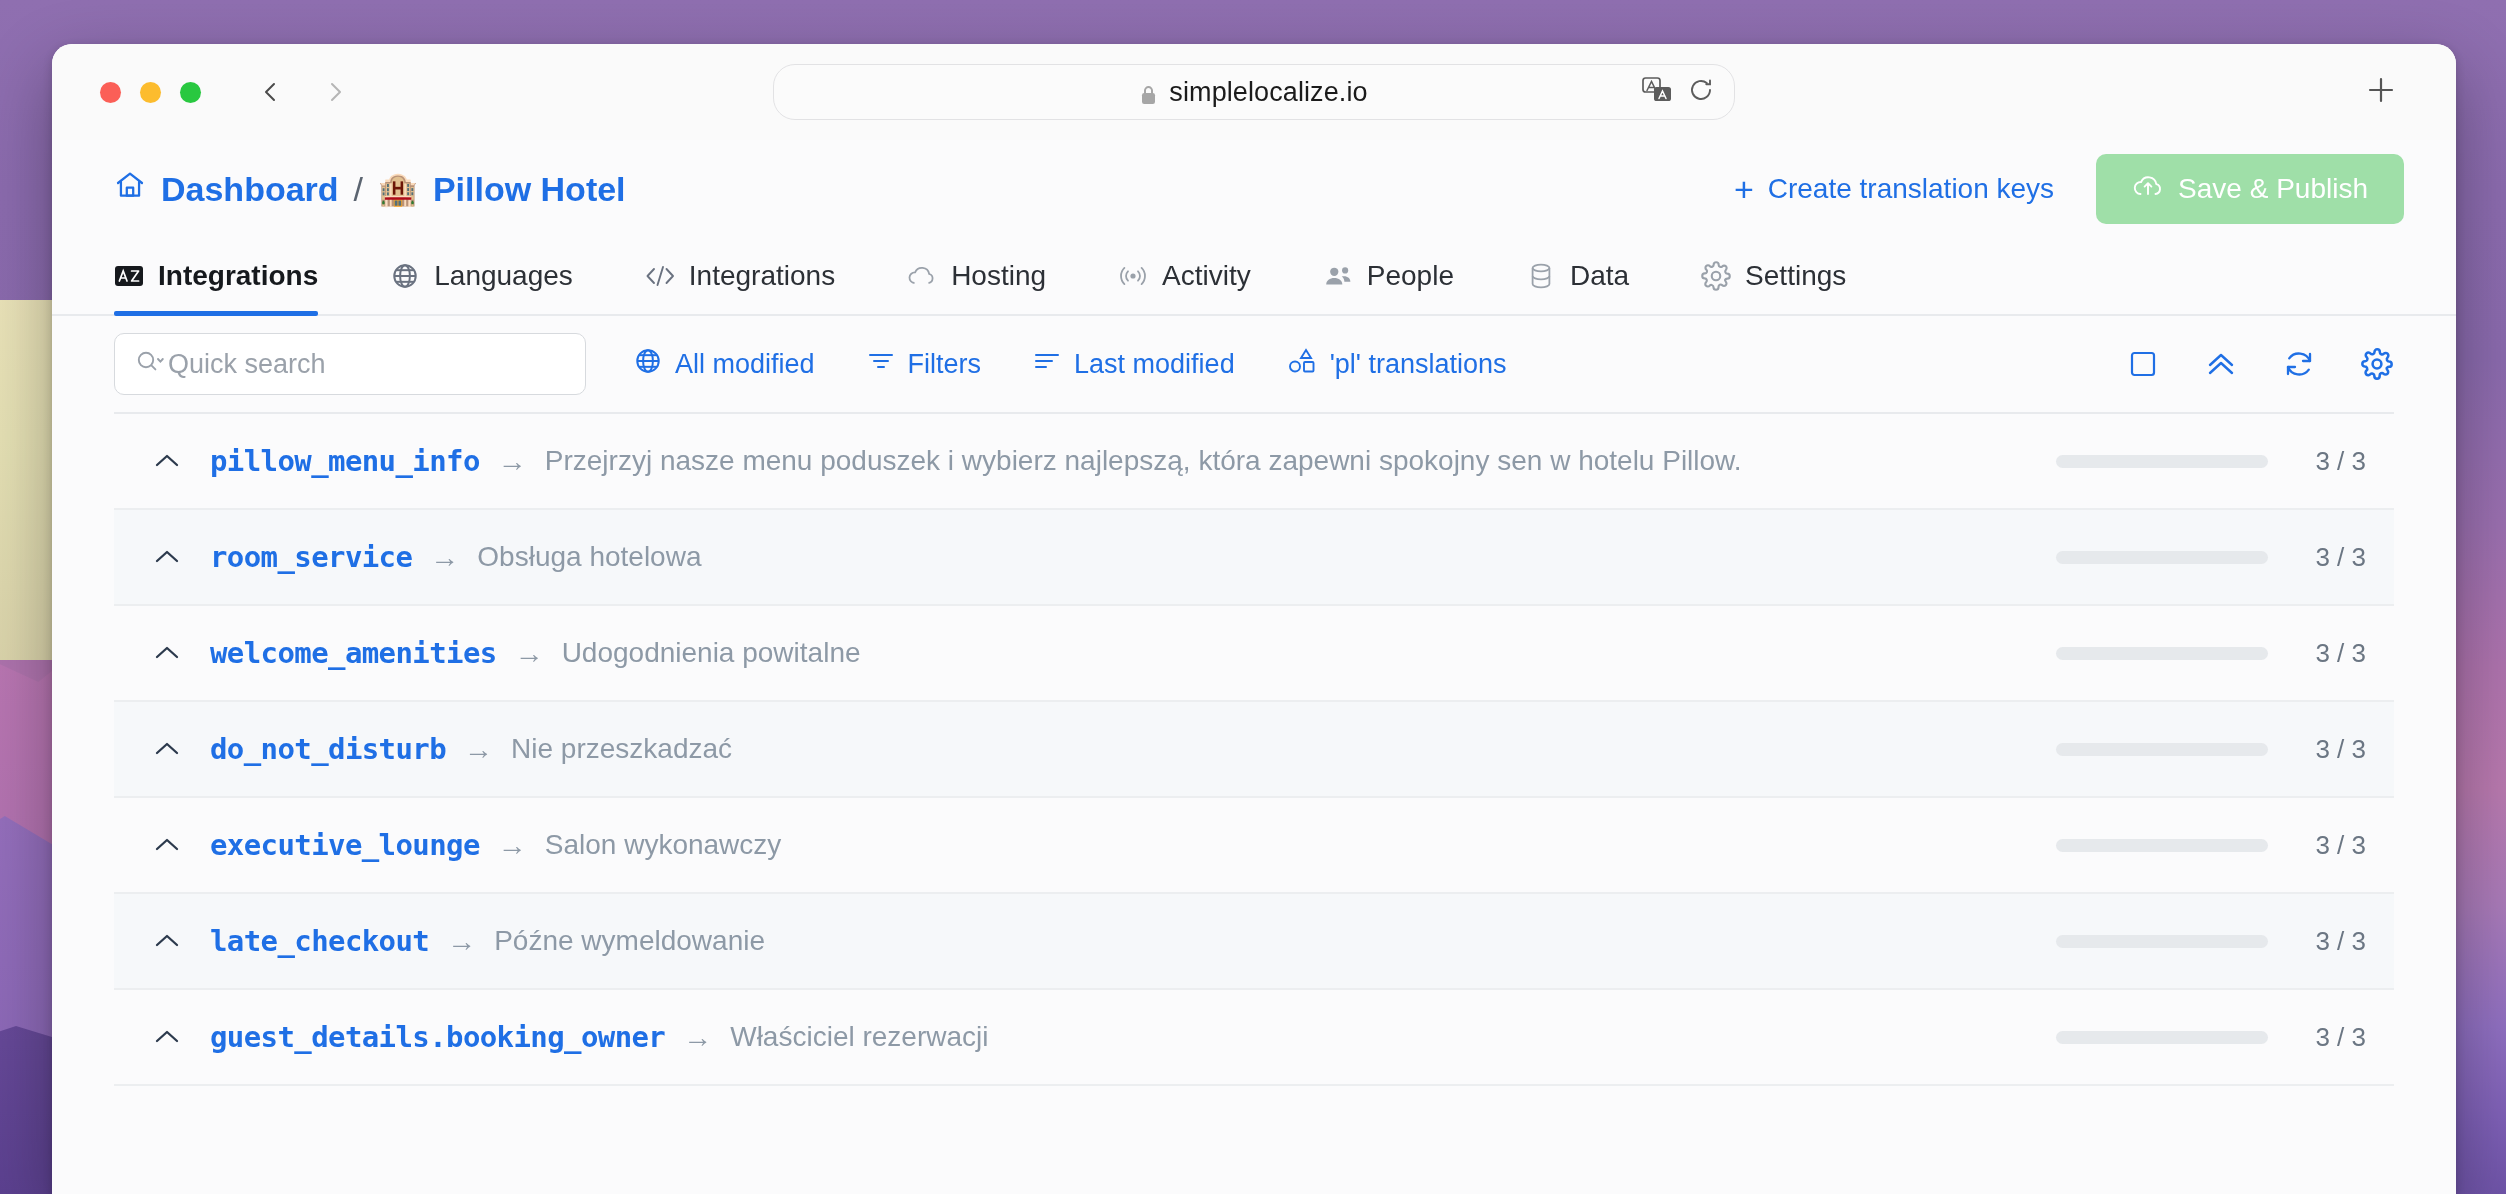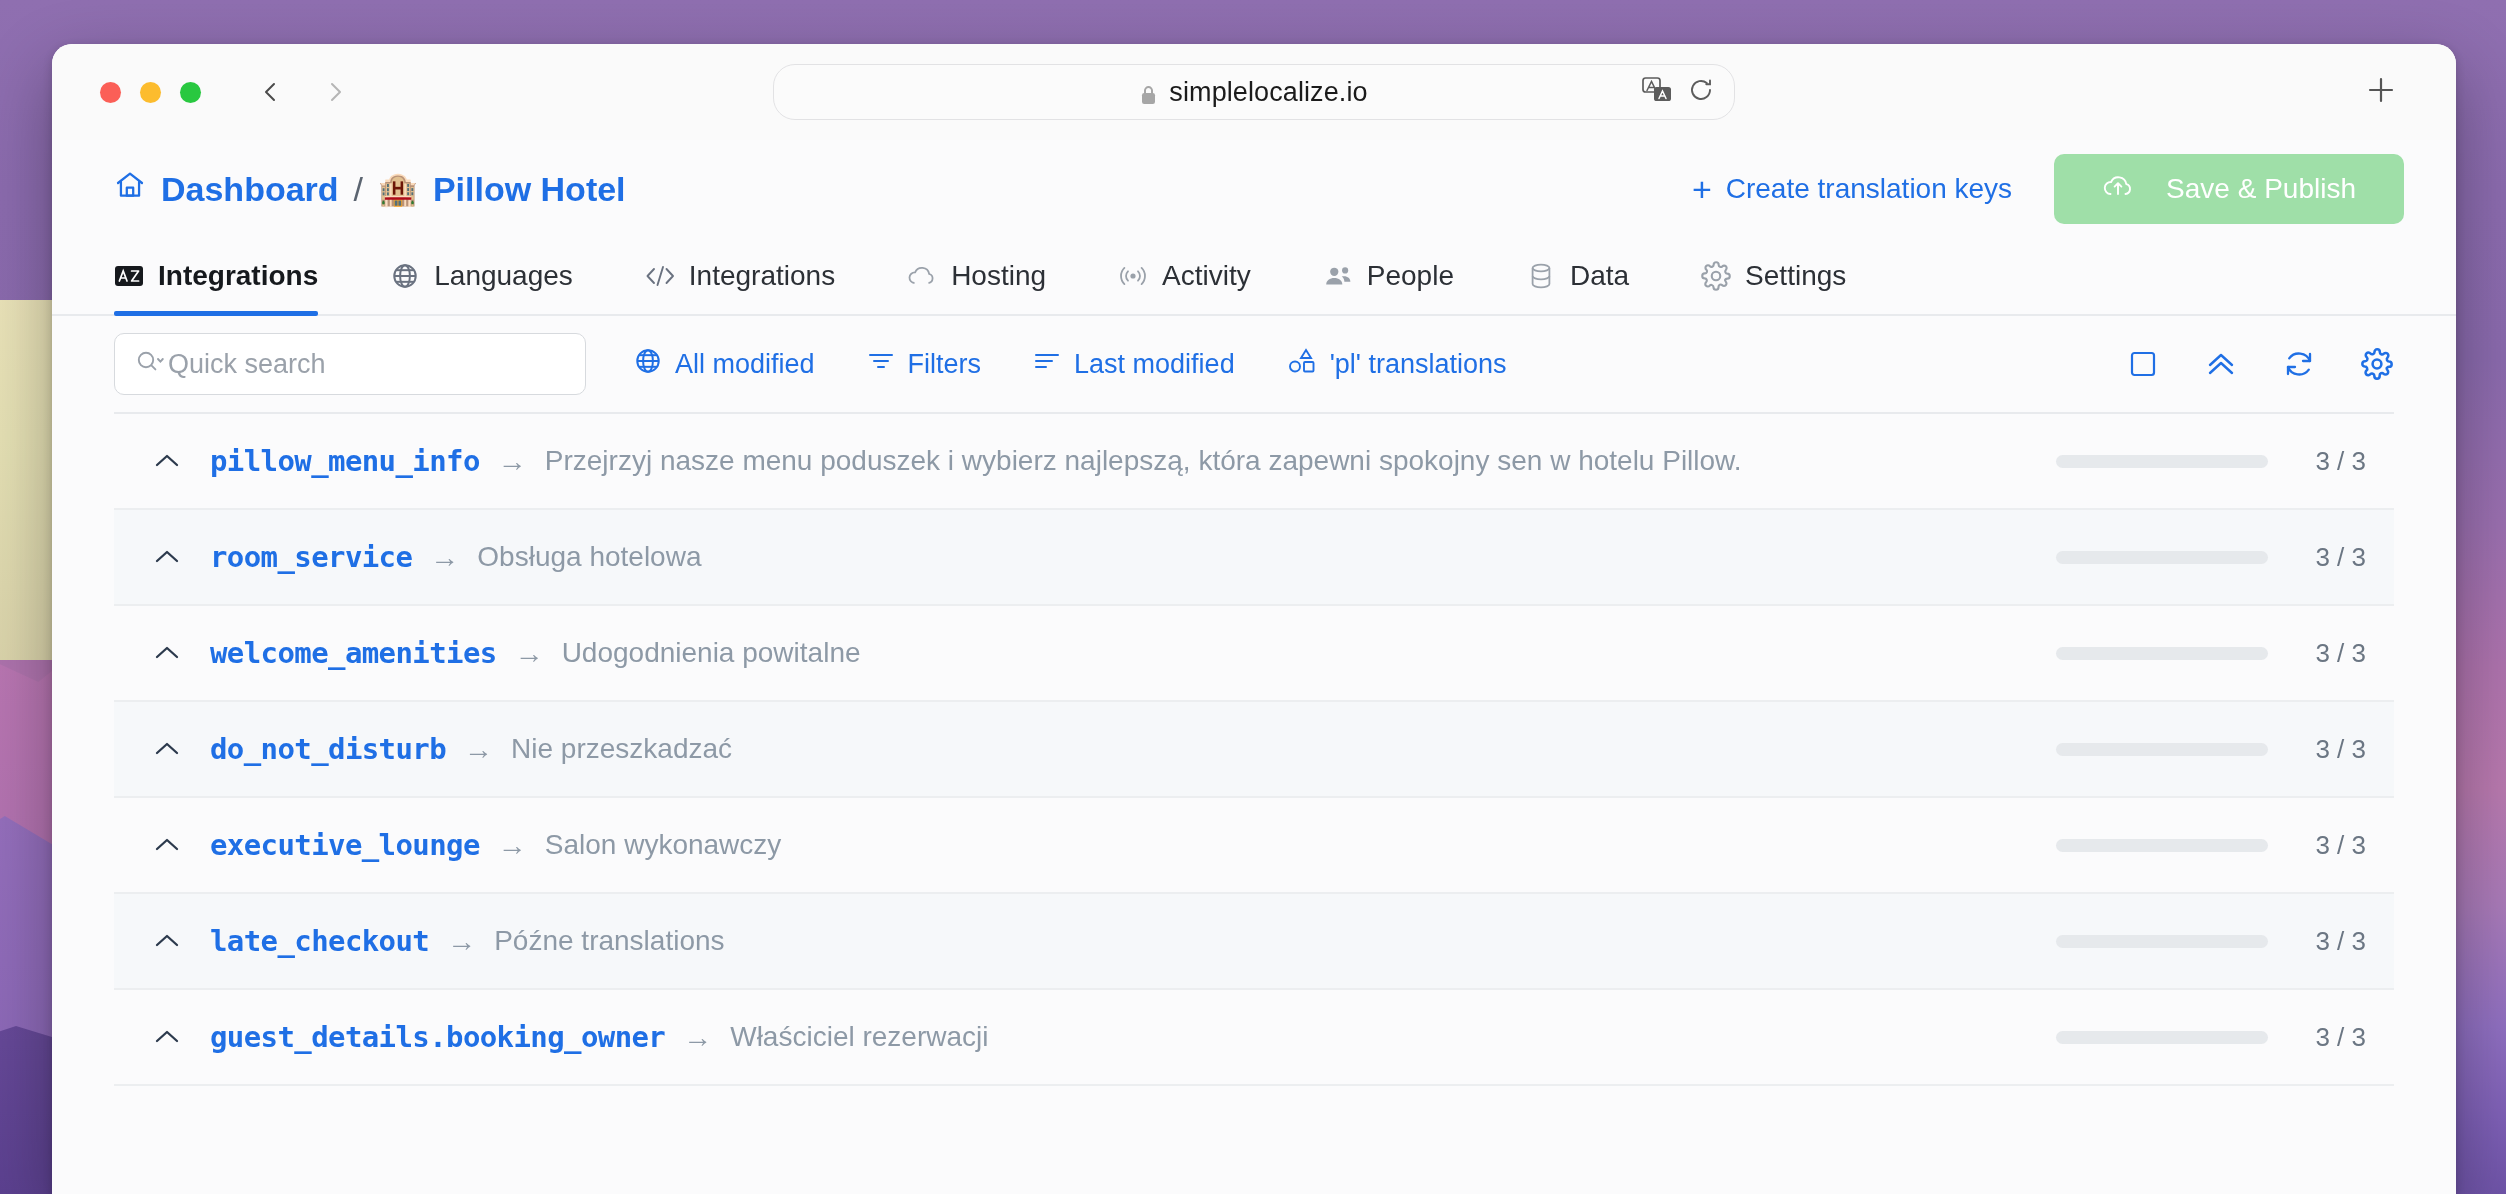"Save & Publish" .save-btn { gap: 32px -> 14px; padding: 0 48px -> 0 36px }
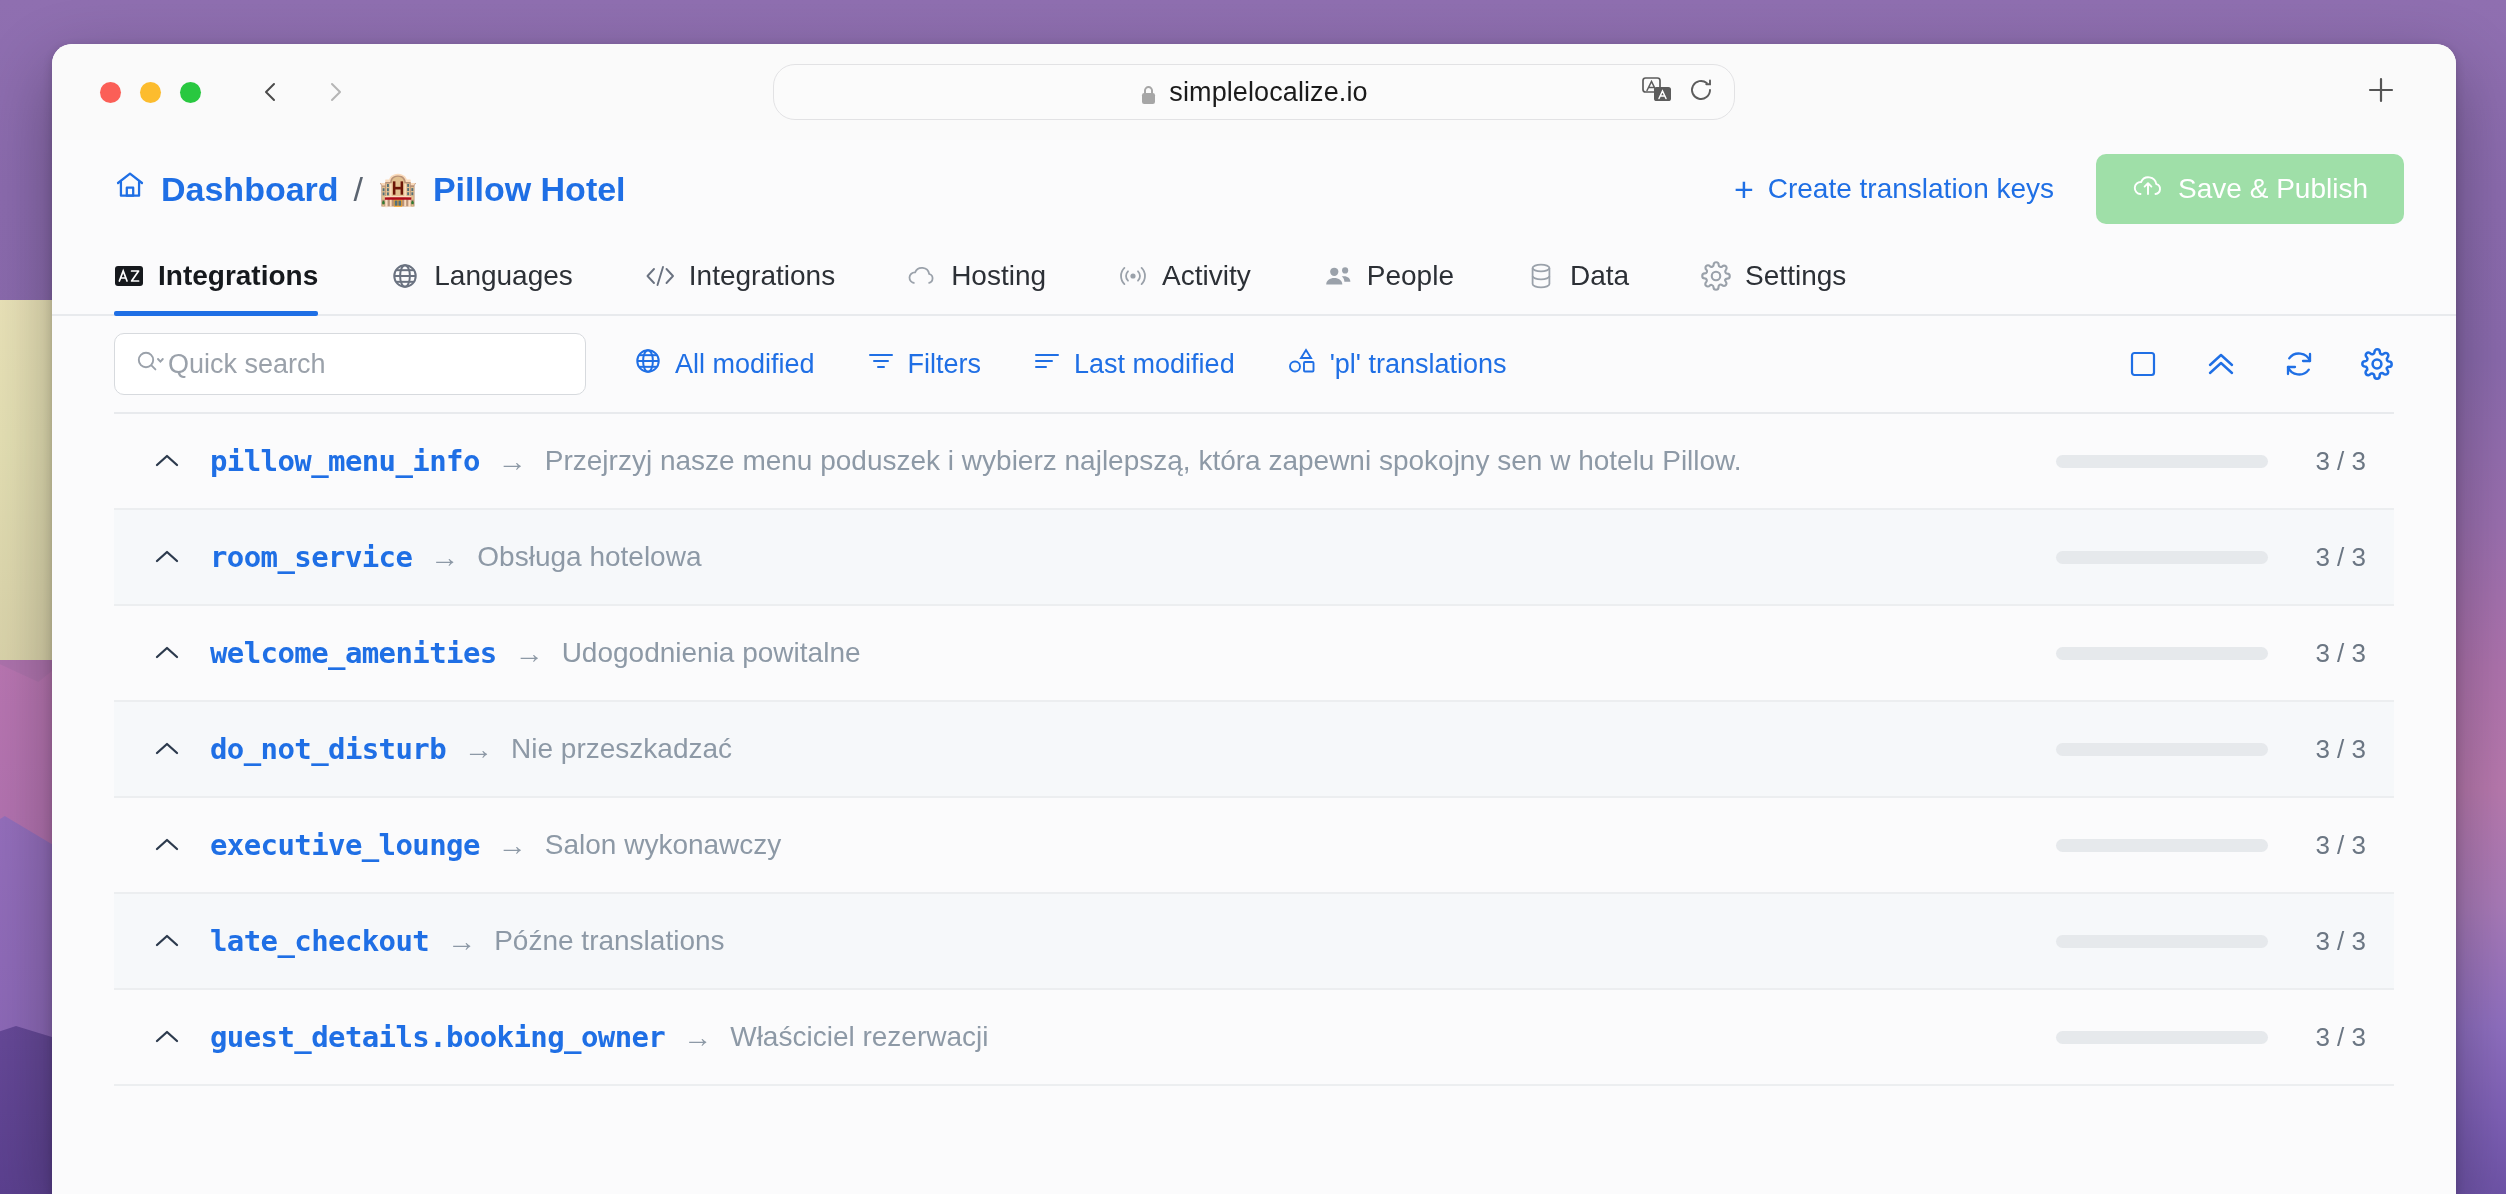"Późne translations" span.value { text: translations -> wymeldowanie }
